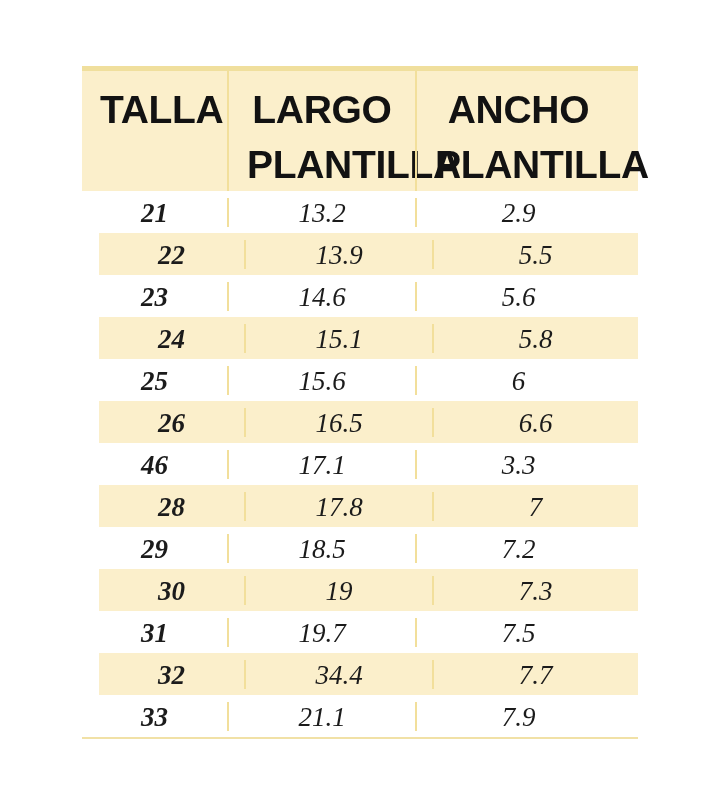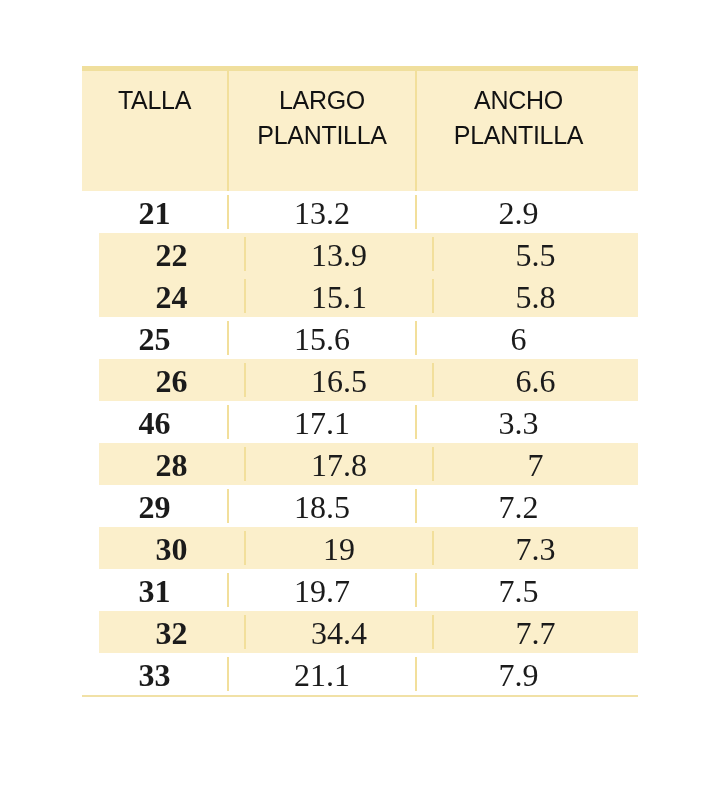"TALLA" .th { font-size: 25px -> 39px; font-weight: normal -> bold }
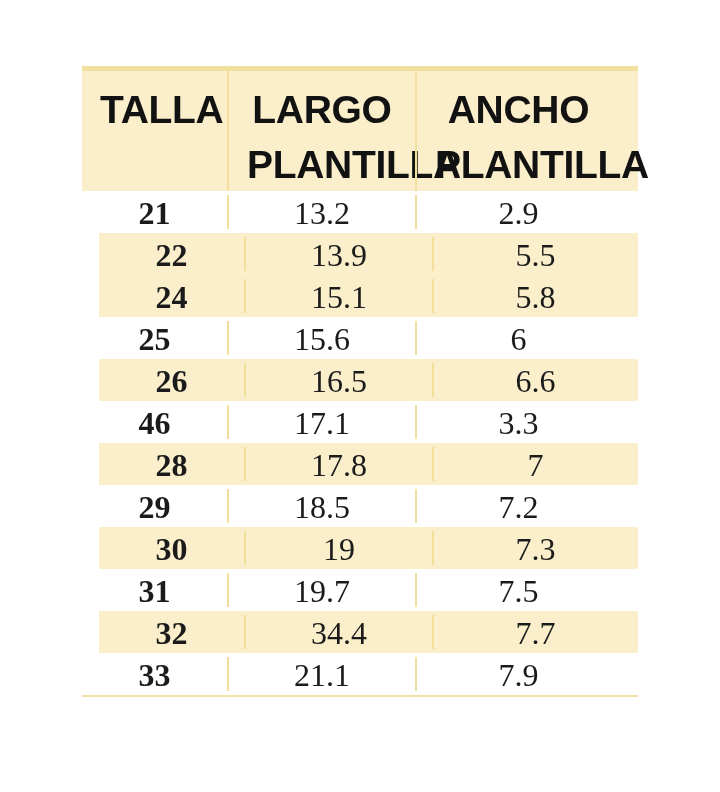"21" .td { font-size: 32px -> 27px; font-style: none -> italic }
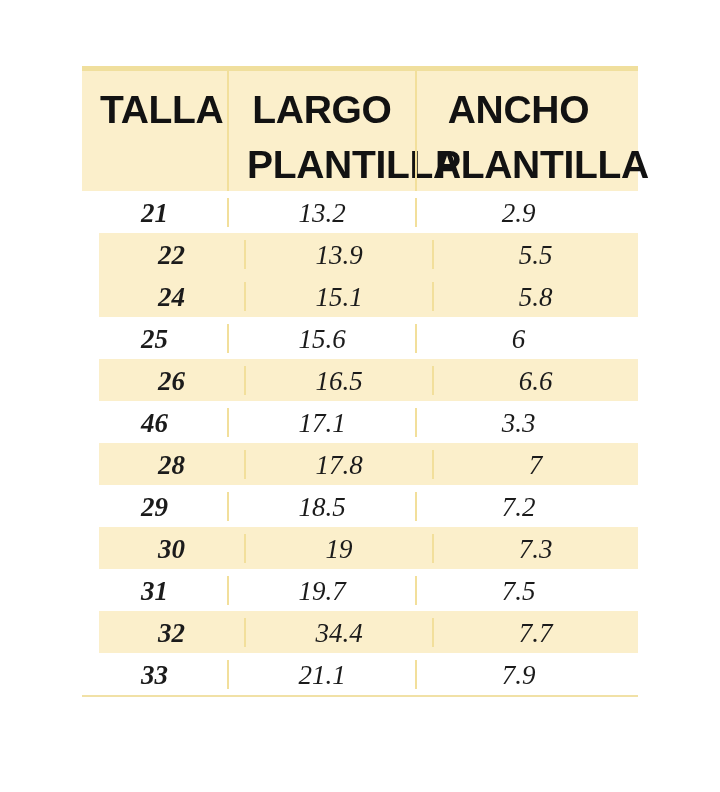"23" div.tr { html: none -> <div> <div>23</div> <div>14.6</div> <div>5.6</div> </div> }
